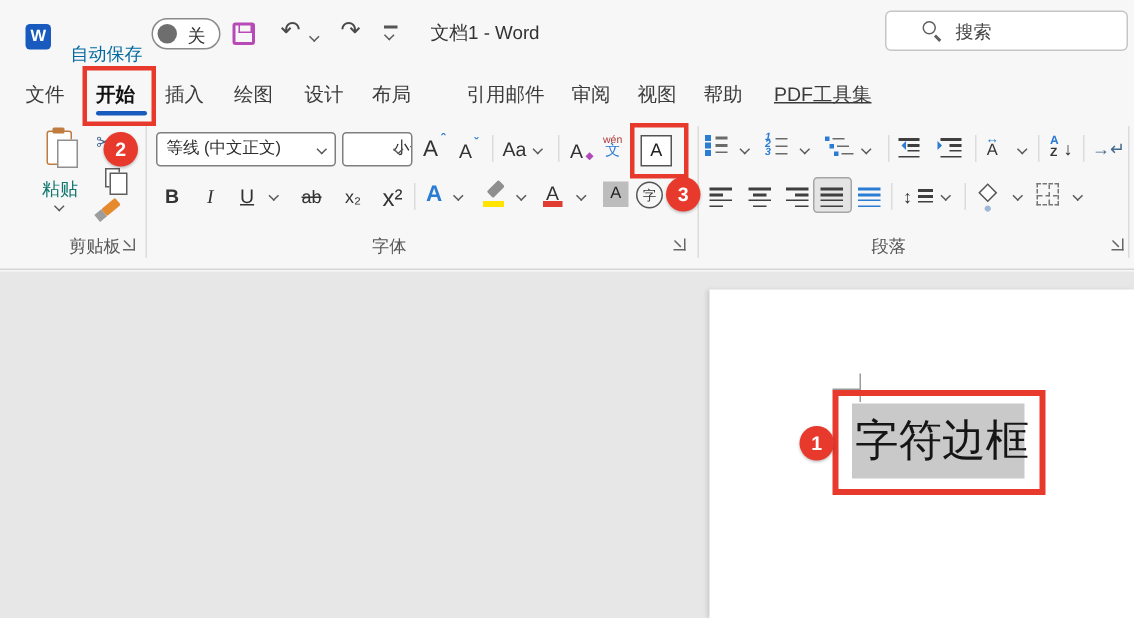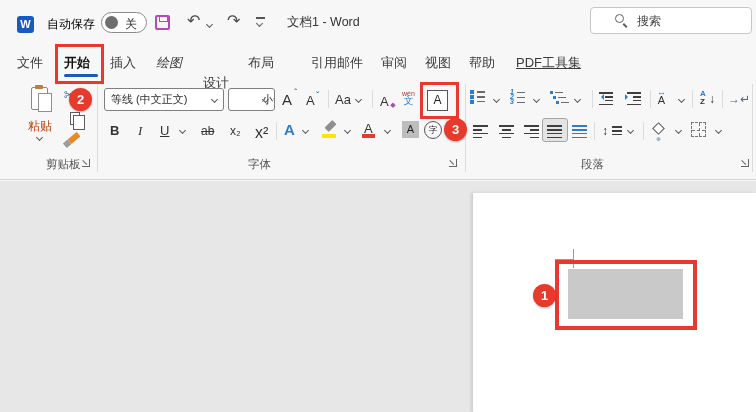"自动保存" .autosave-label { color: #000000 -> #0369a1; top: 16px -> 28px }
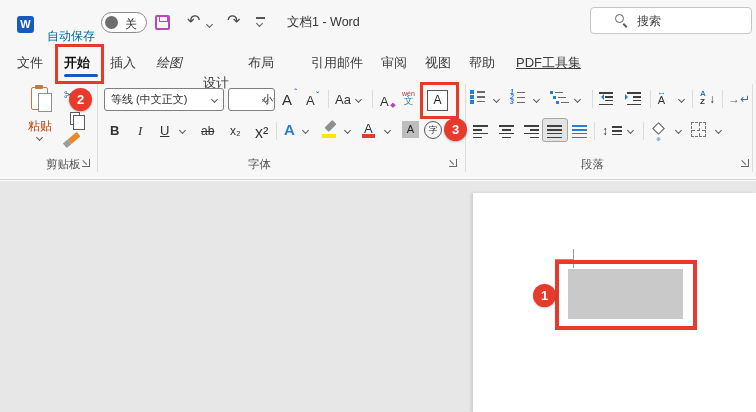"绘图" span.abs { font-style: italic -> none }
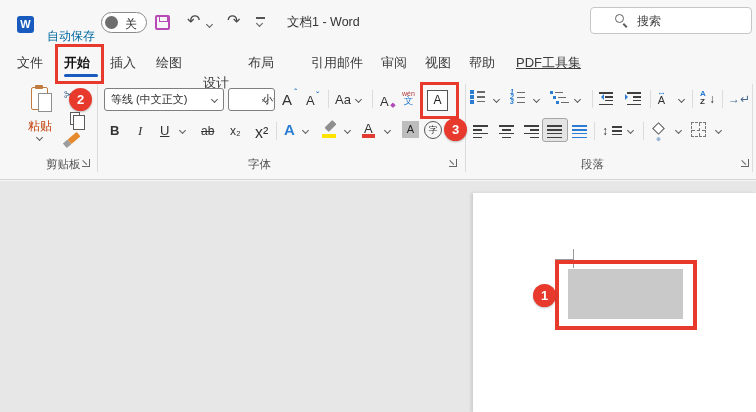"设计" span.abs { margin-top: 20px -> none }
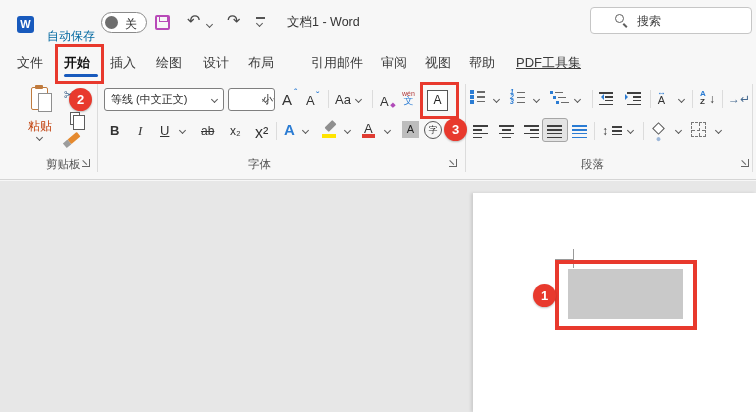"粘贴" .paste-label { color: #c2410c -> #0f766e }
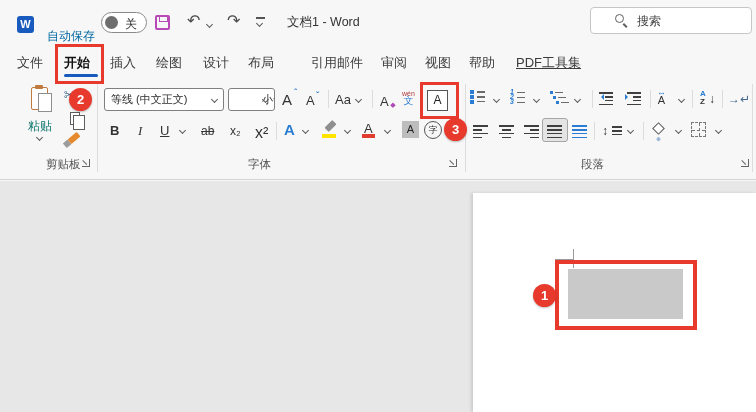"字符边框" div.abs { html: none -> <div>字符边框</div> }
